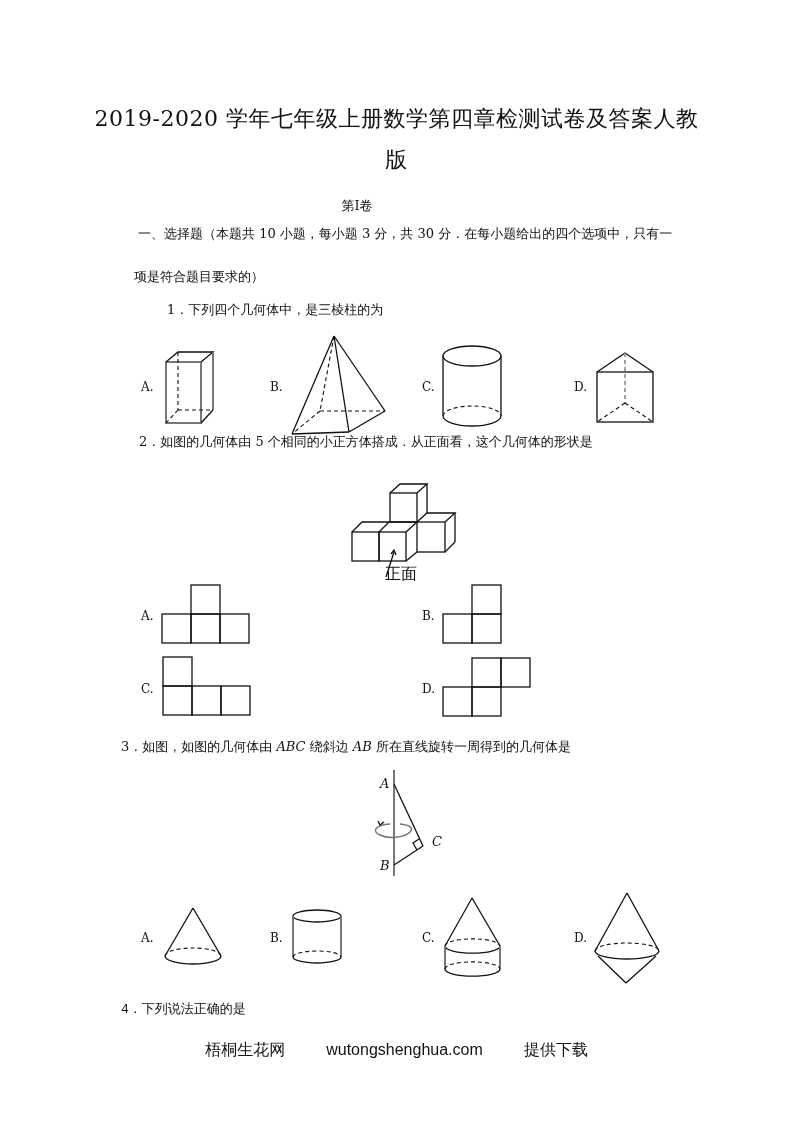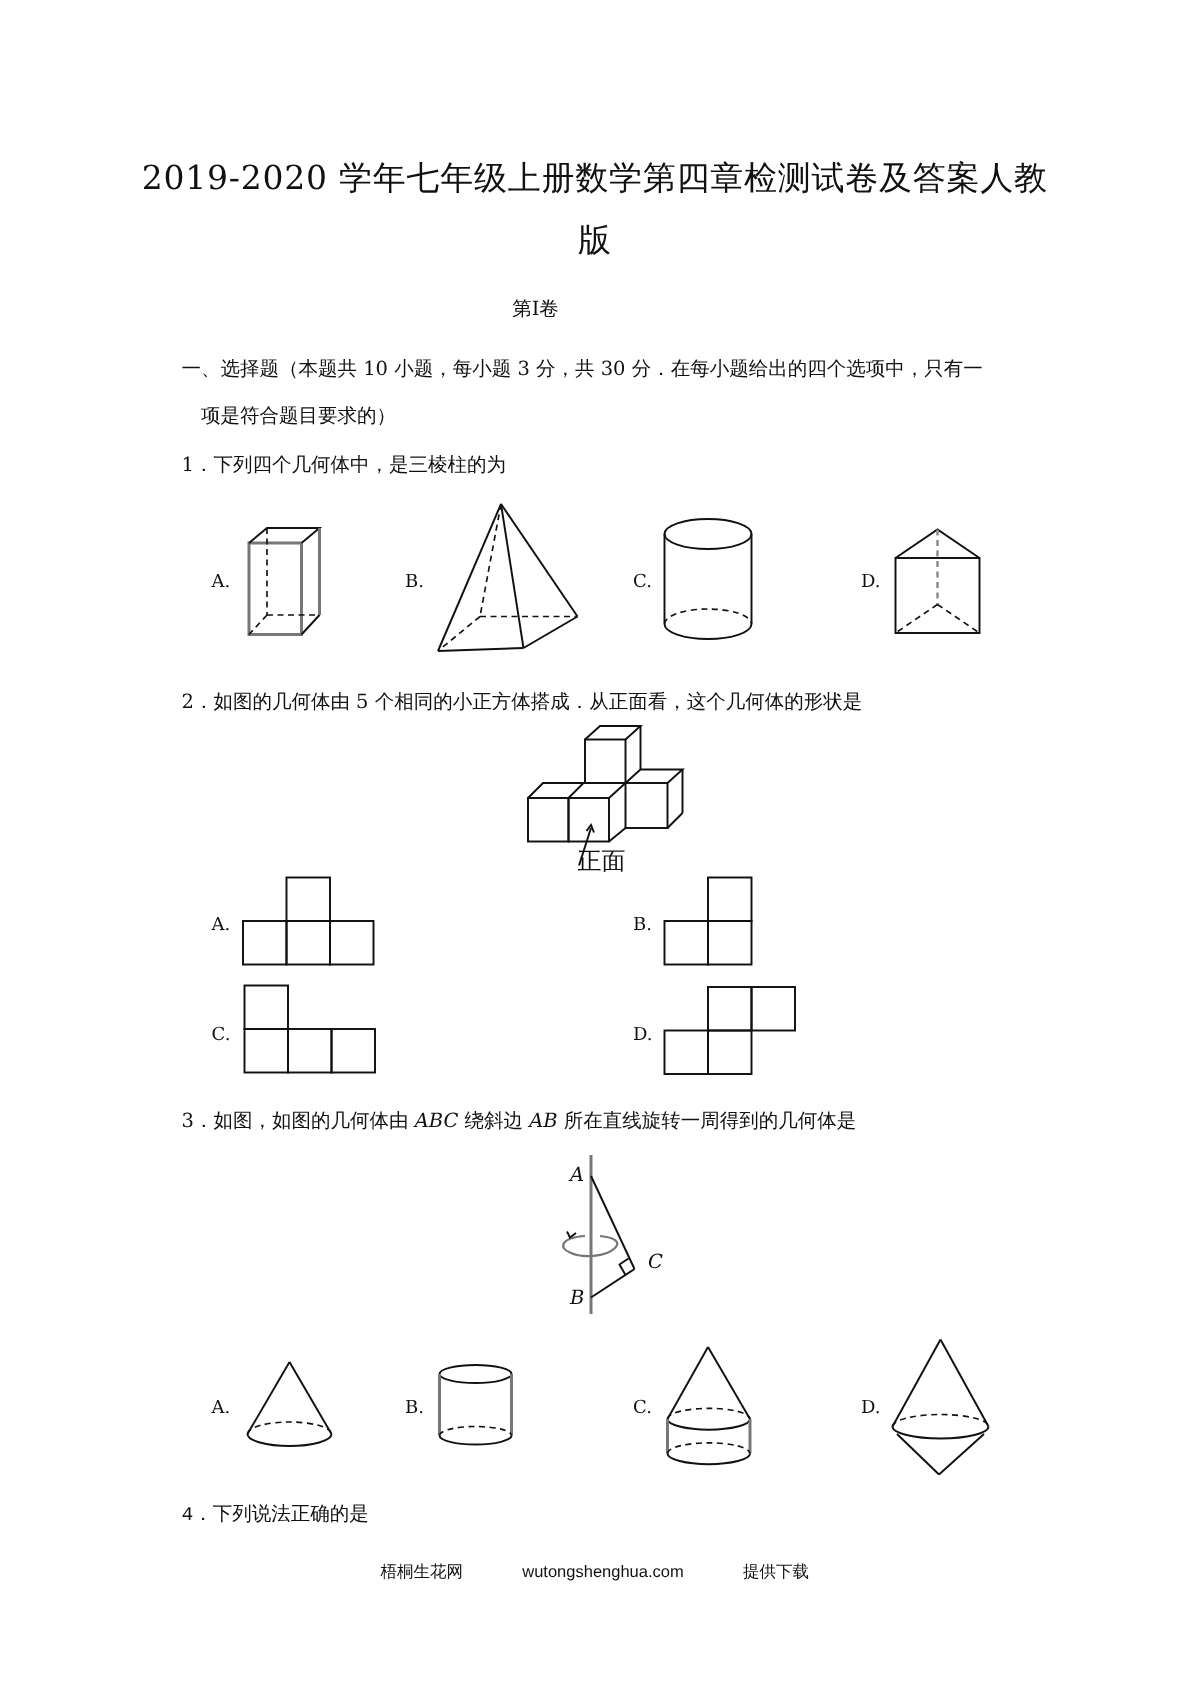"一、选择题（本题共 10 小题，每小题 3 分，共" div.abs { margin-left: none -> 17px; top: 237px -> 225px }
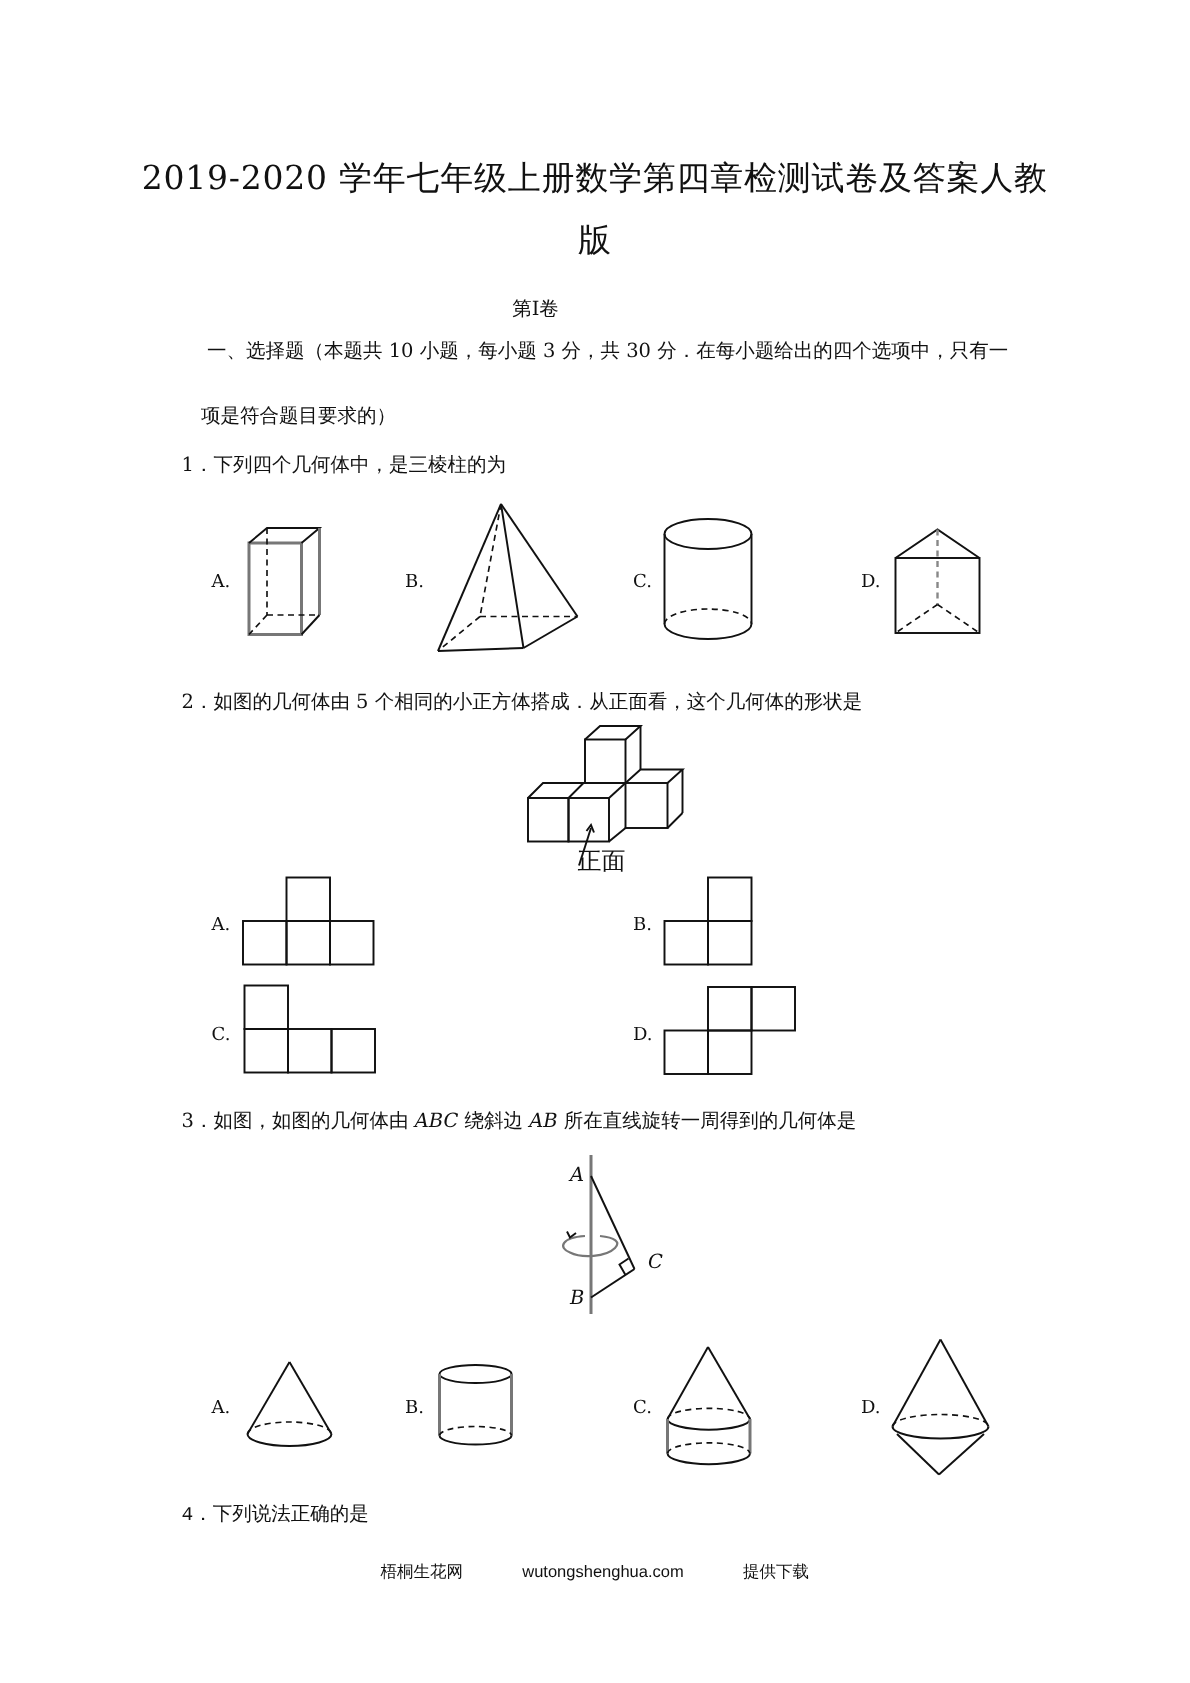"1．下列四个几何体中，是三棱柱的为" div.abs { margin-left: none -> 46px }
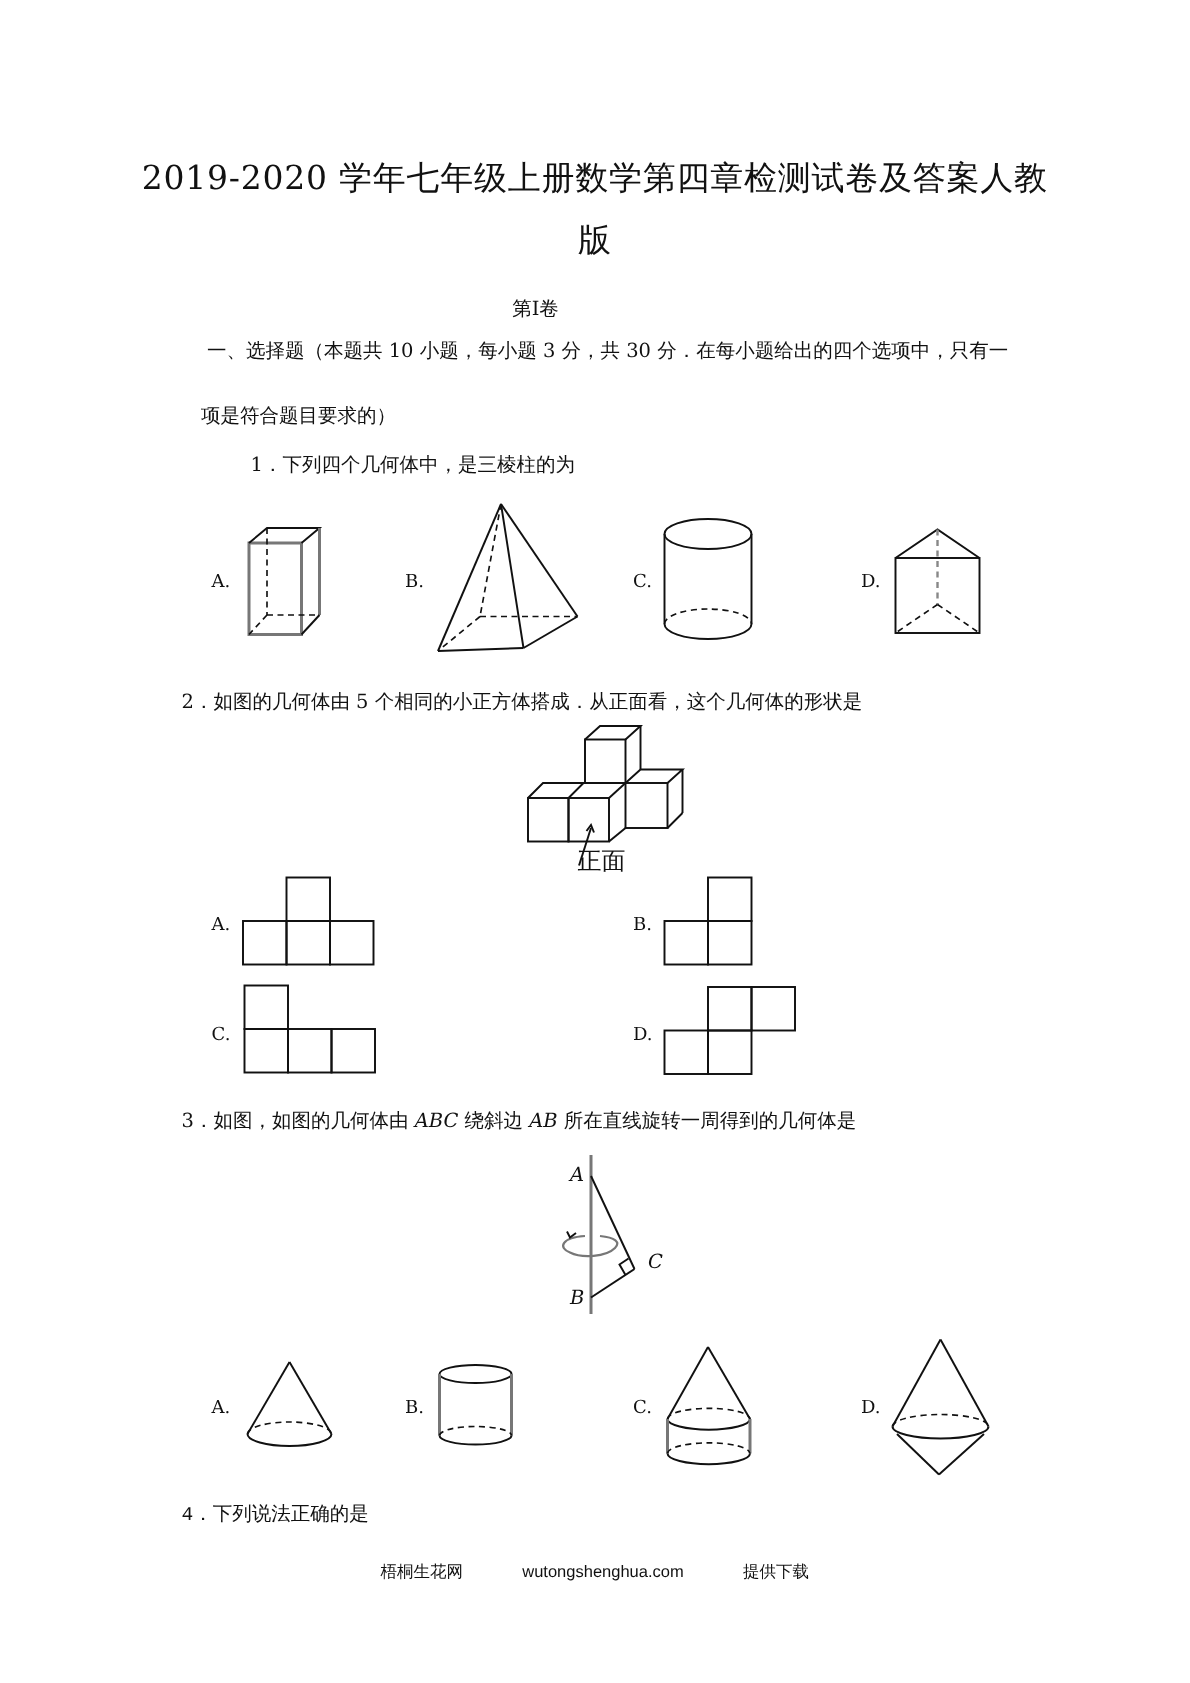"2．如图的几何体由 5 个相同的小正方体搭成．从正面看，这个几何体的形状是" div.abs { margin-left: none -> 18px; top: 459px -> 433px }
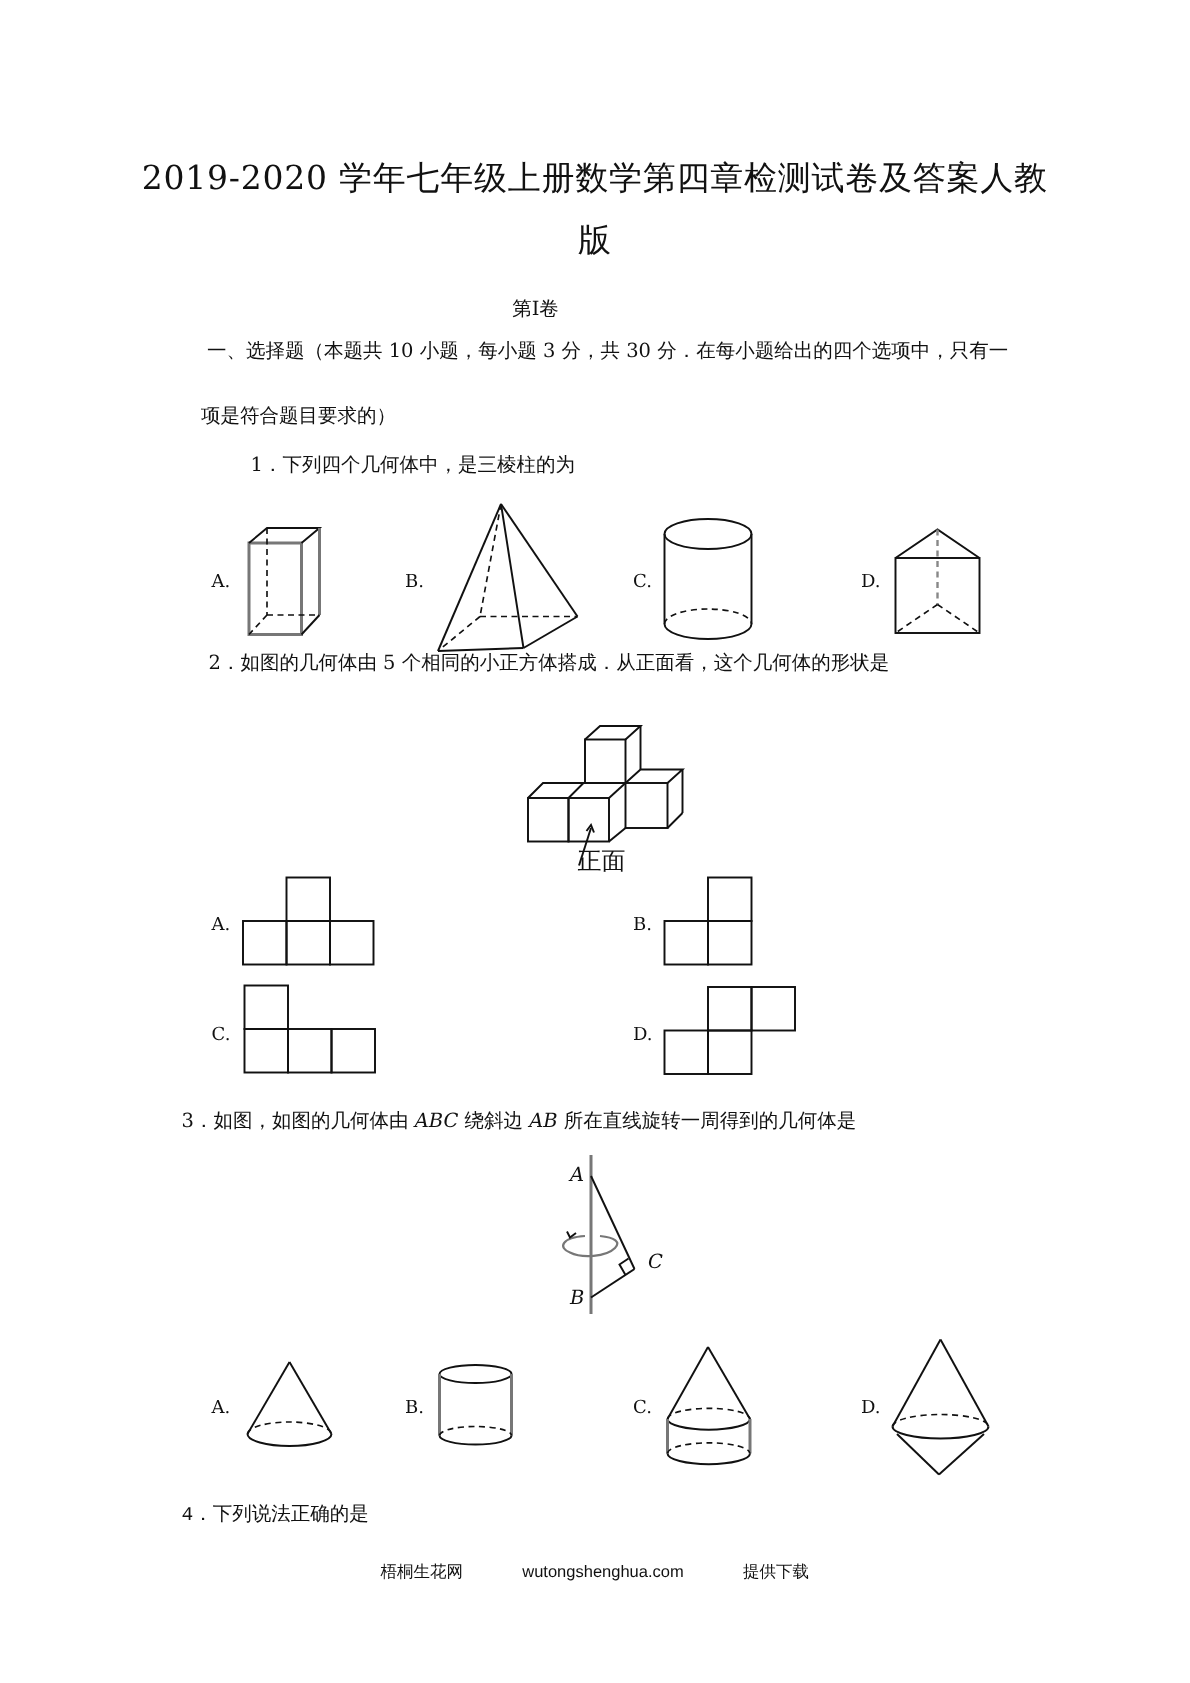"梧桐生花网 wutongshenghua.com 提供下载" .footer { font-size: 11px -> 16px }
